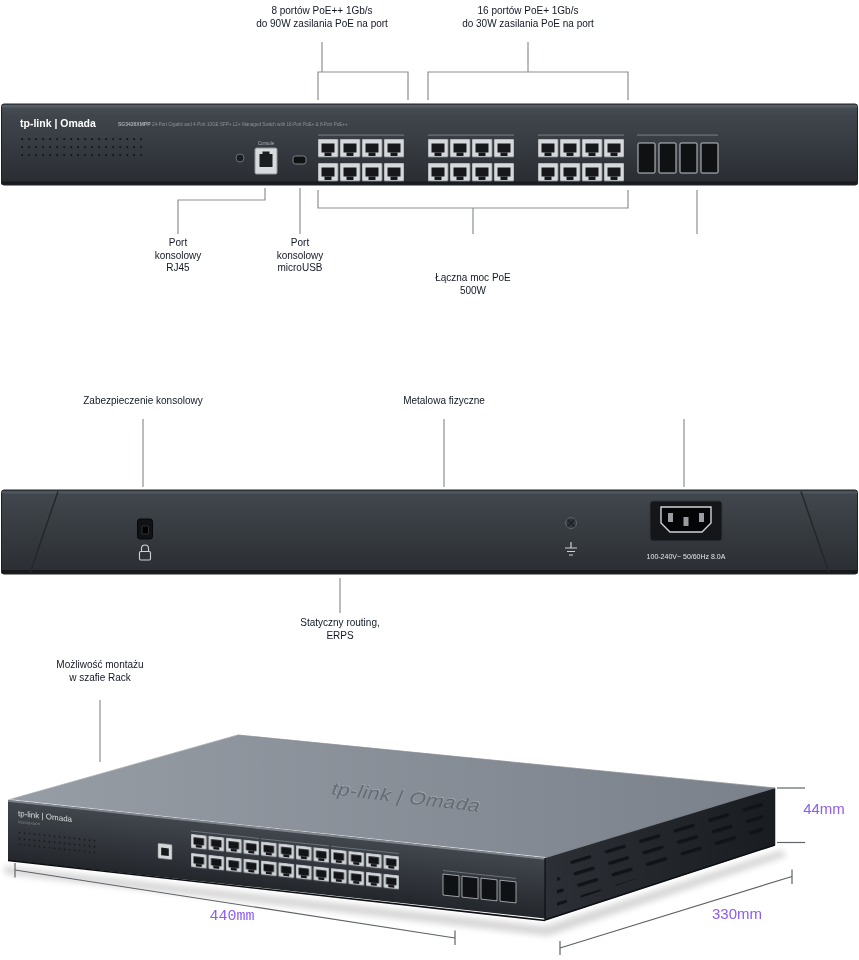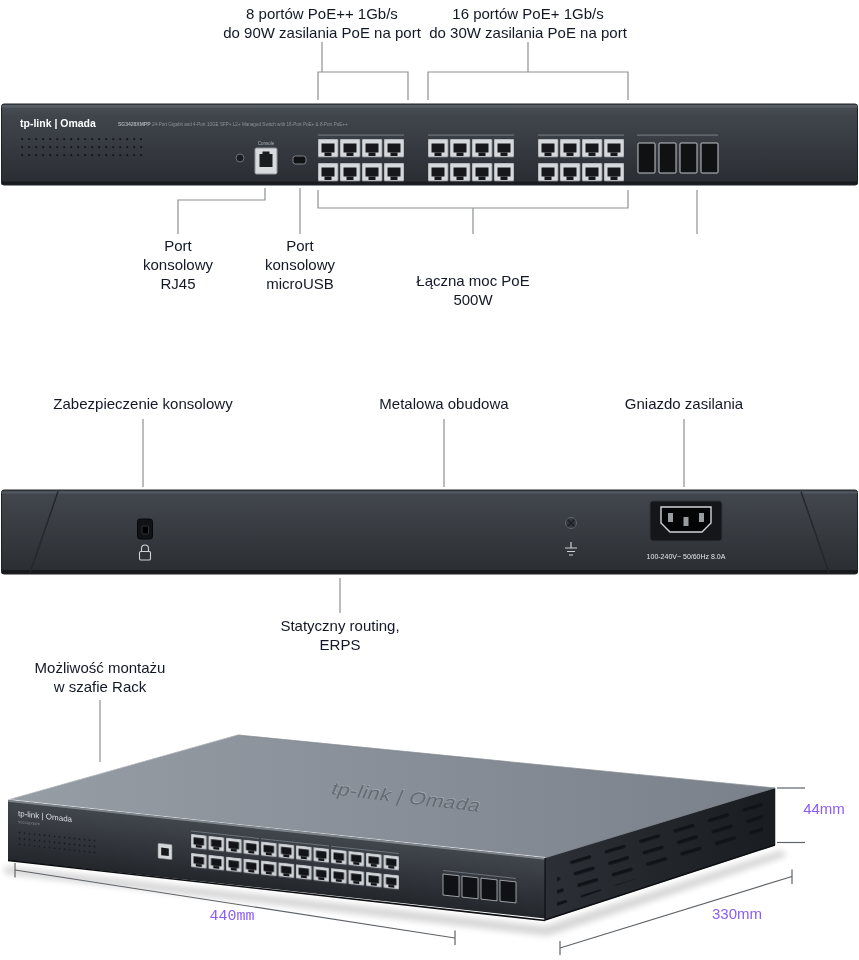"8 portów PoE++ 1Gb/s" .callout { font-size: 15px -> 10px }
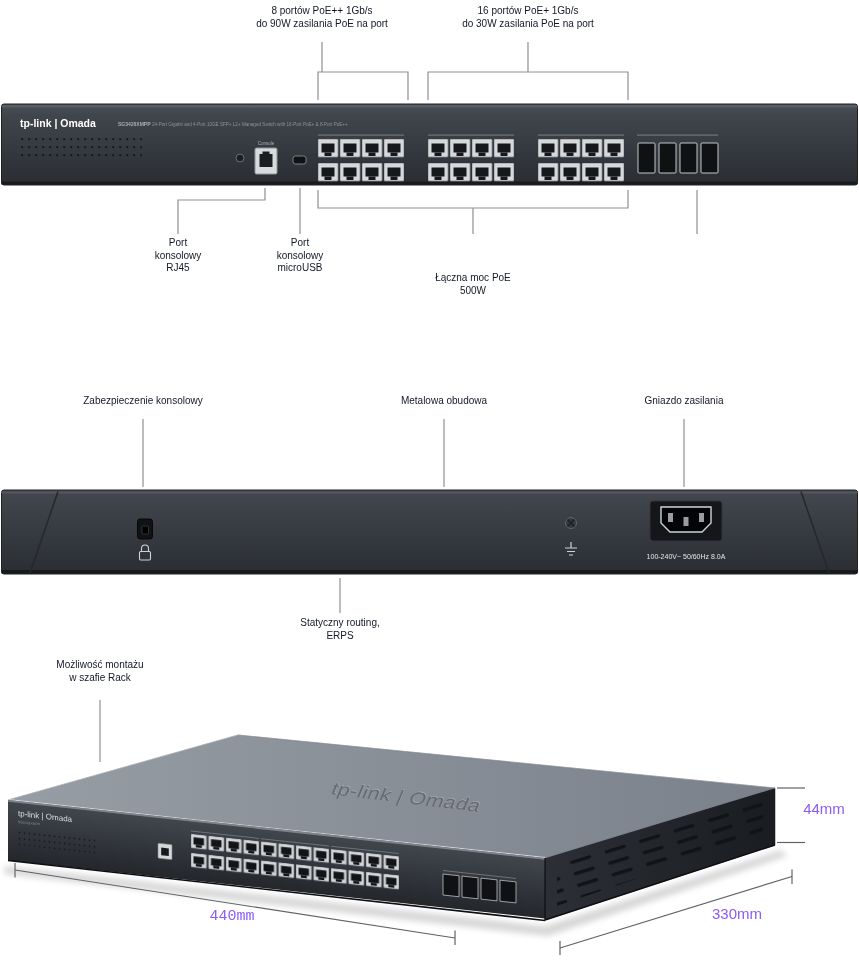"Metalowa obudowa" div.callout { text: obudowa -> fizyczne }
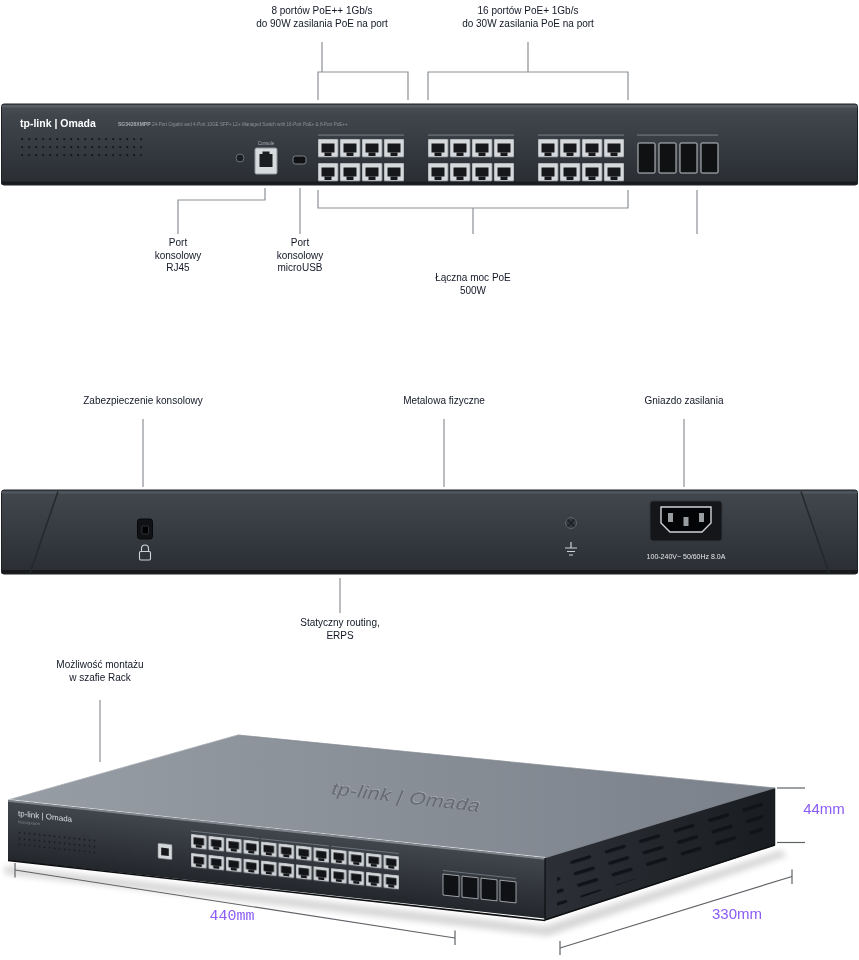"Gniazdo zasilania" div.callout { html: <div>Gniazdo zasilania</div> -> none }
